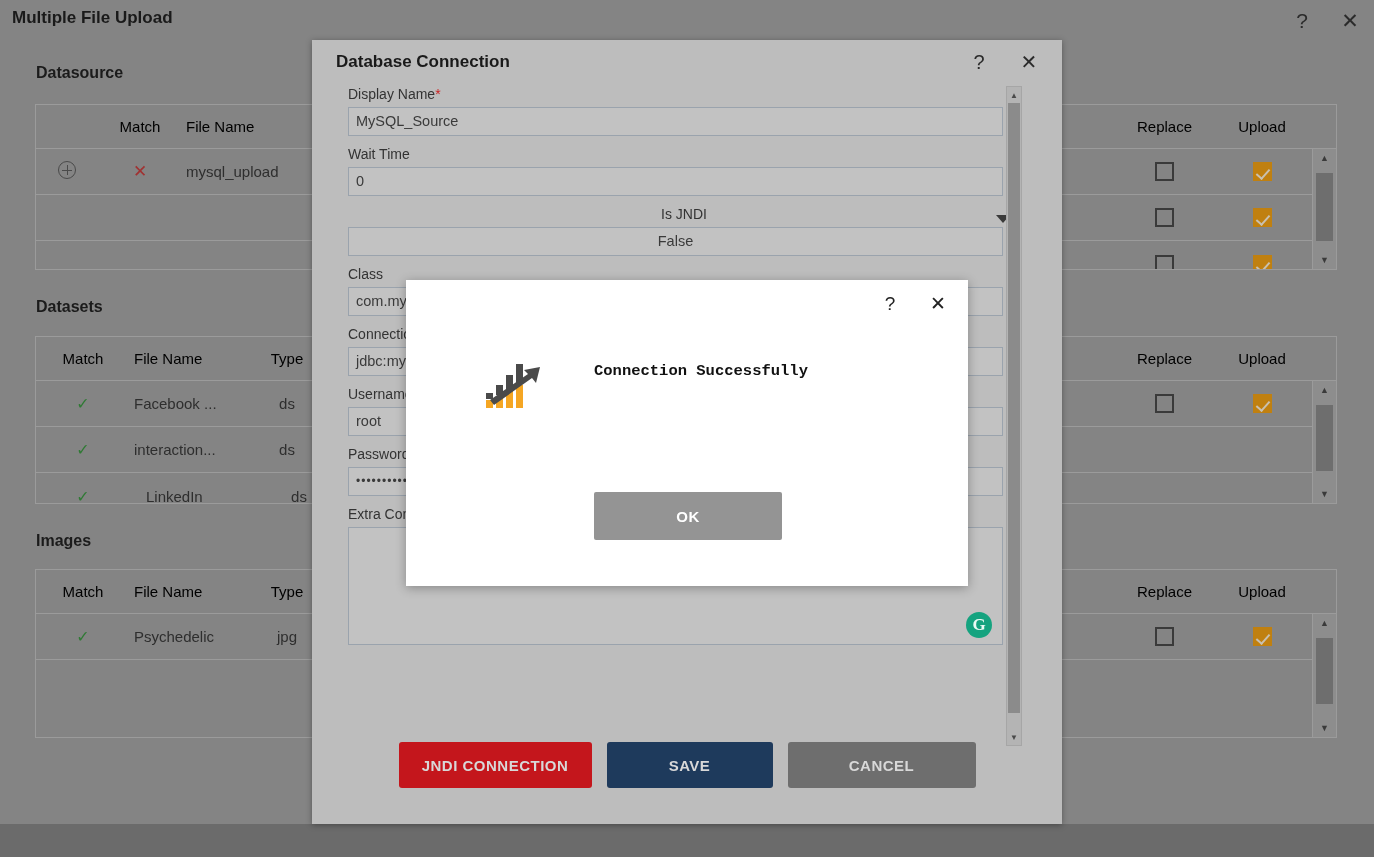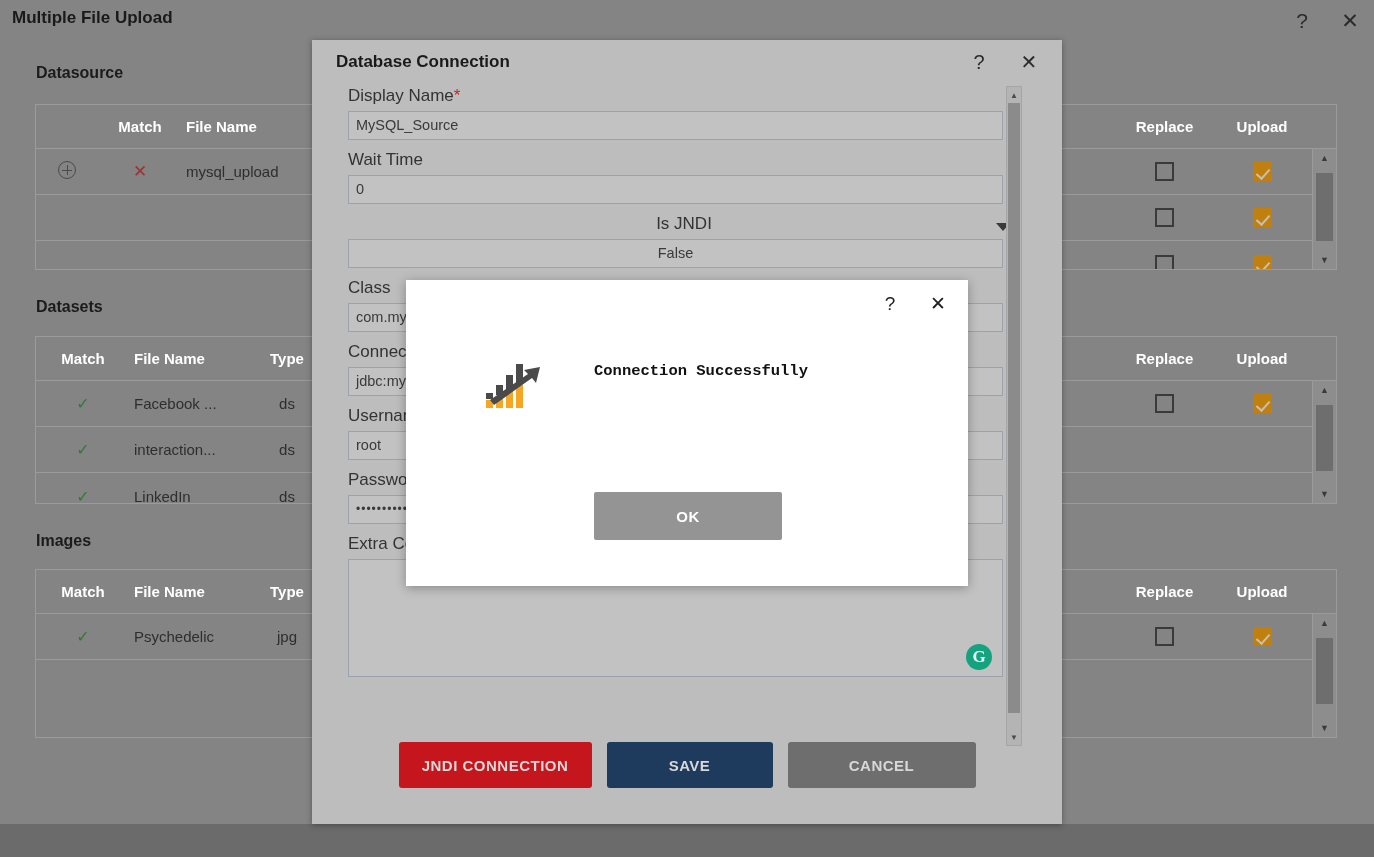"Display Name*" .fld-label { font-size: 17px -> 14px }
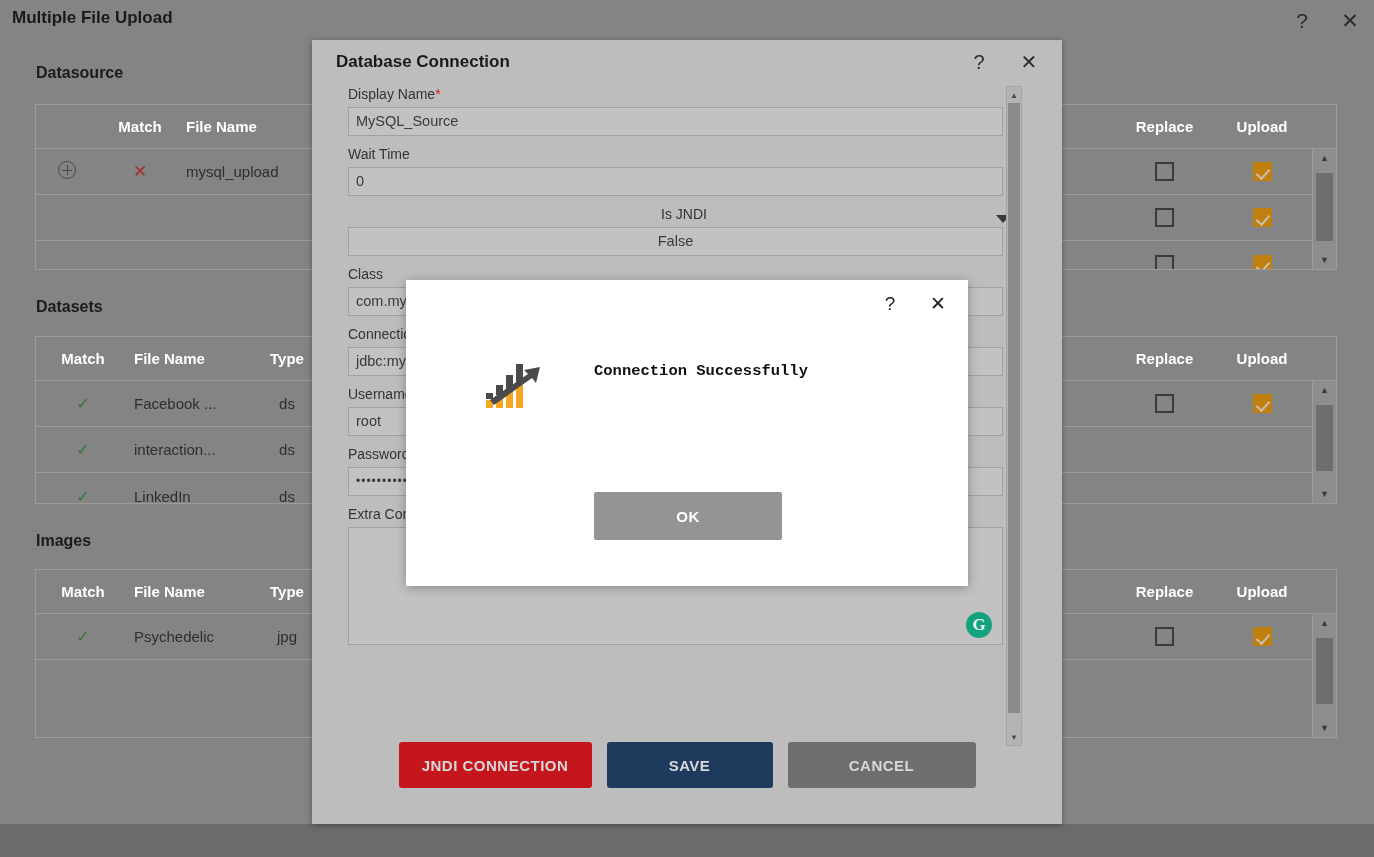"Match" .th { color: #ffffff -> #000000; font-weight: bold -> none }
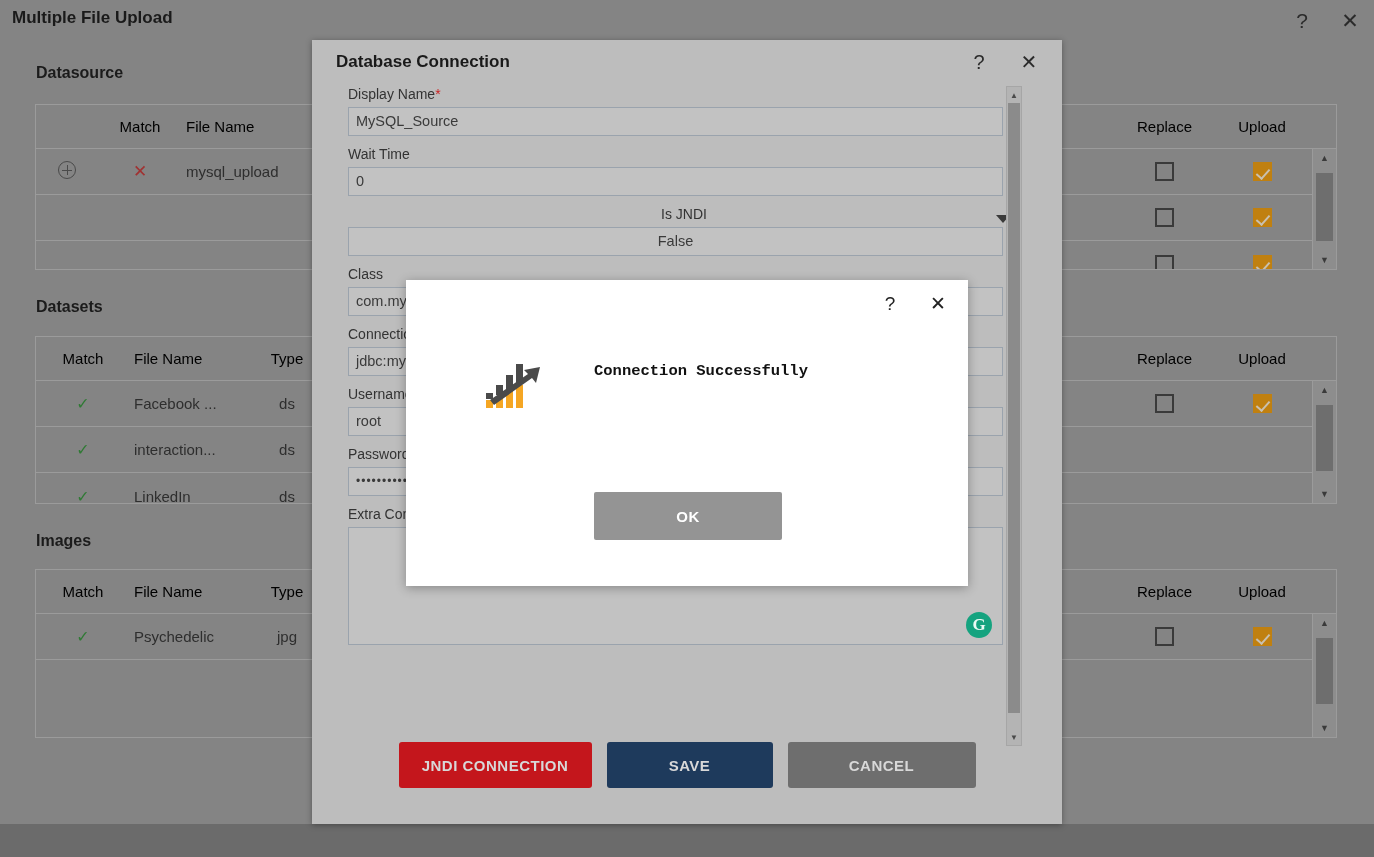"LinkedIn" div.td { margin-left: none -> 12px }
